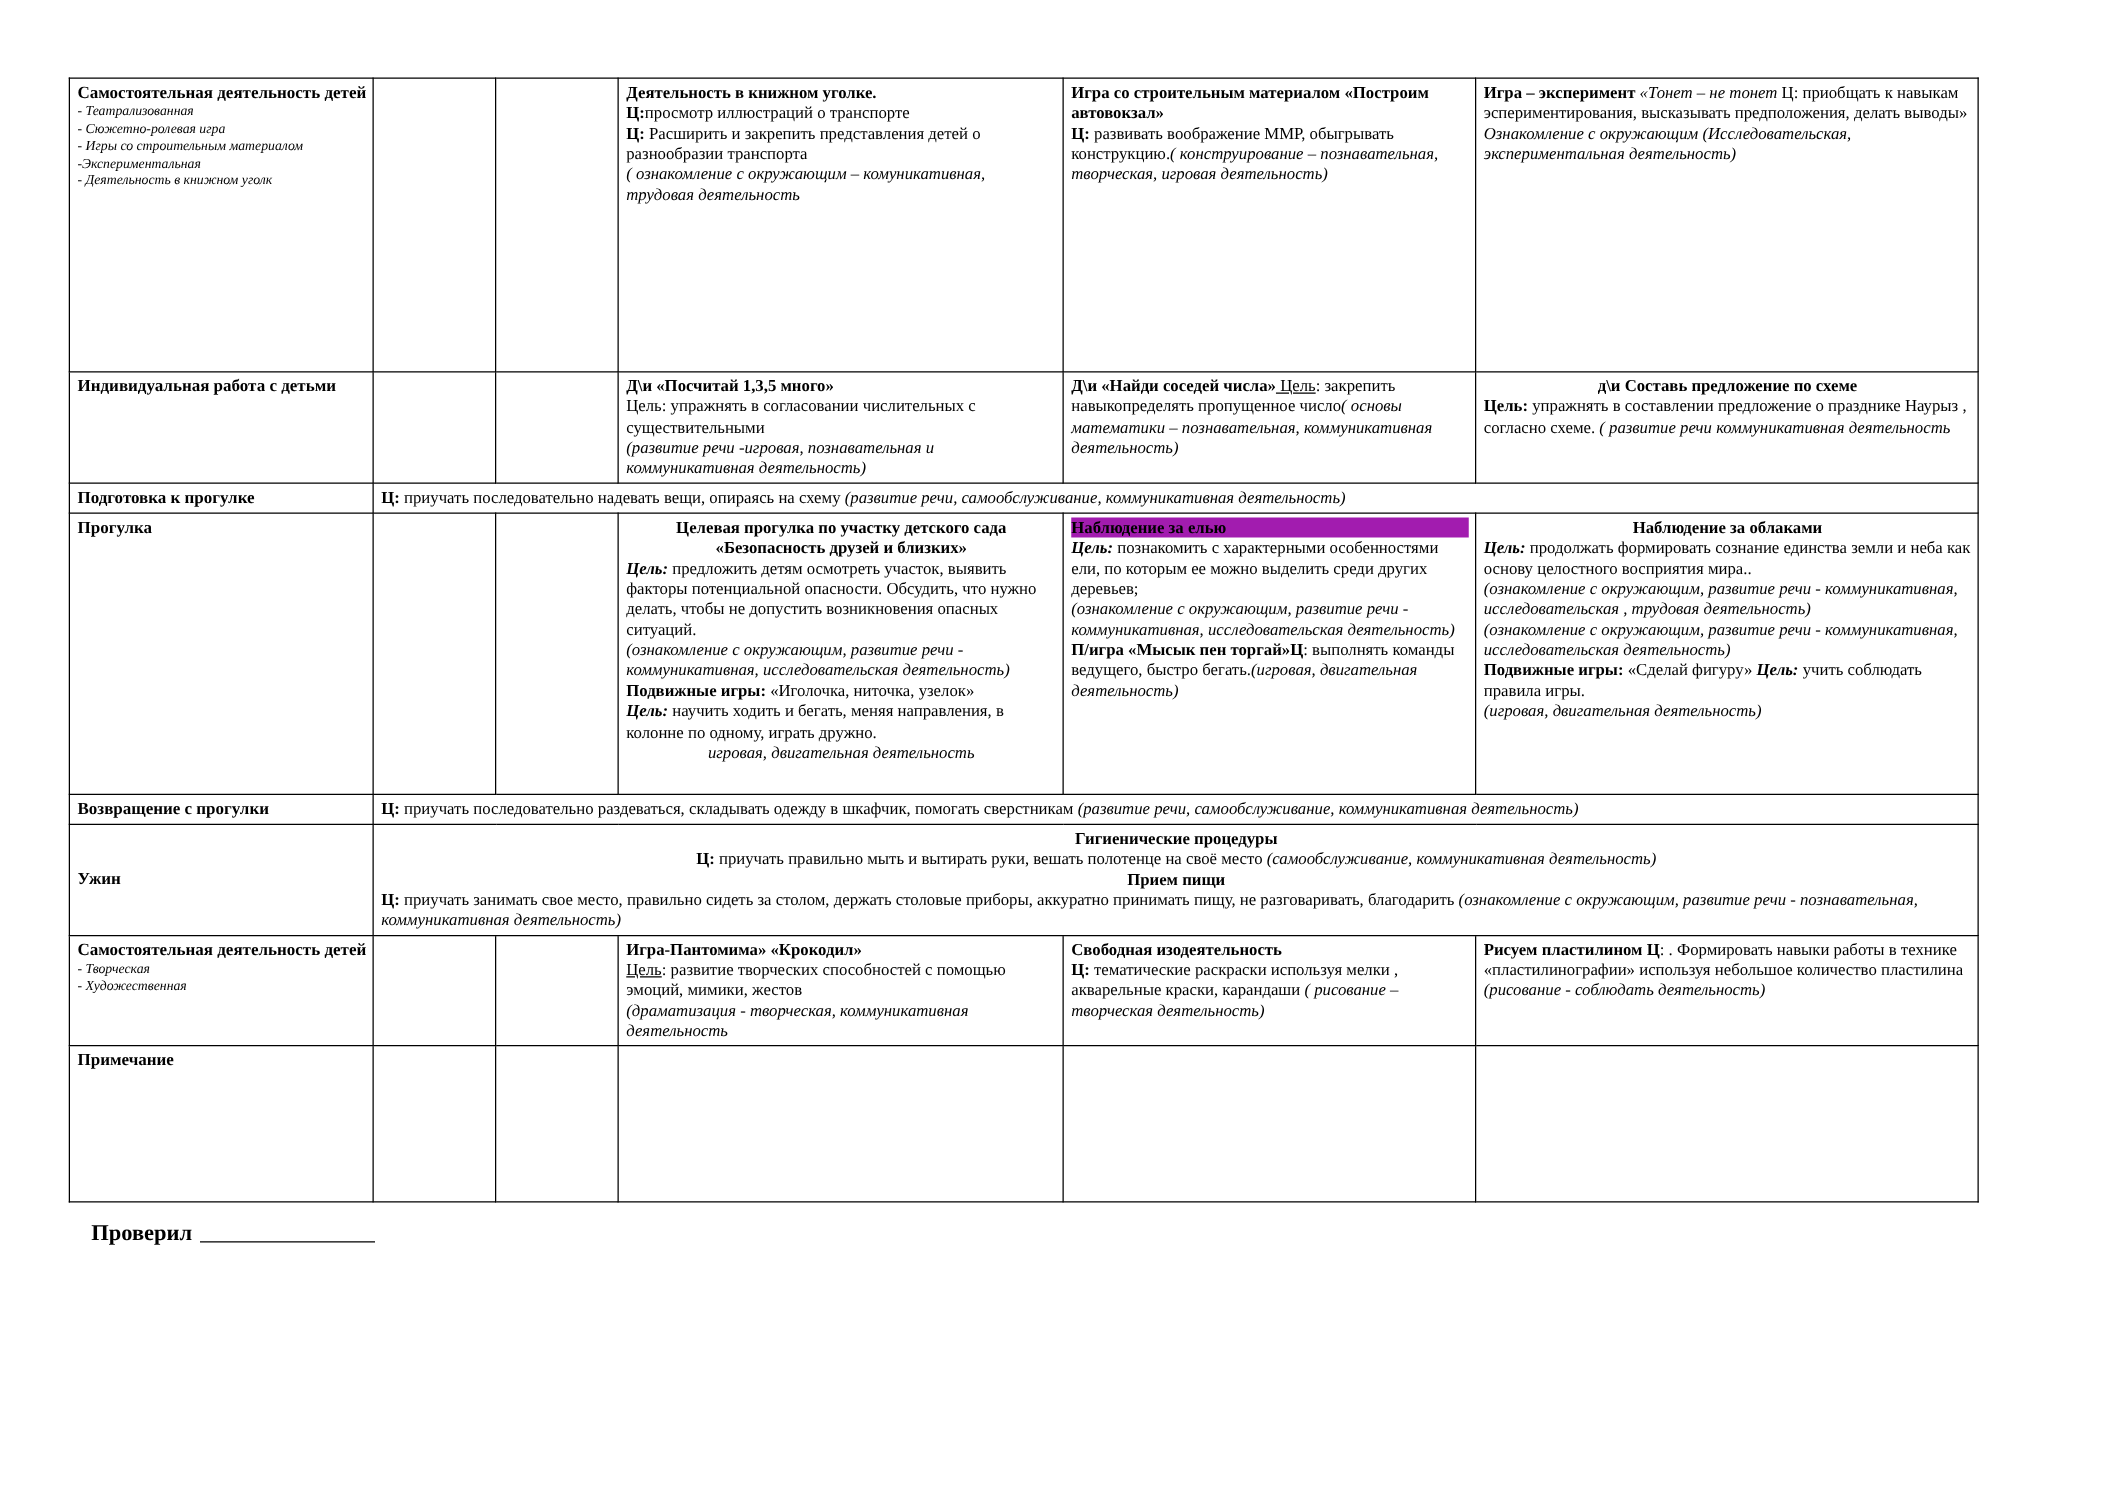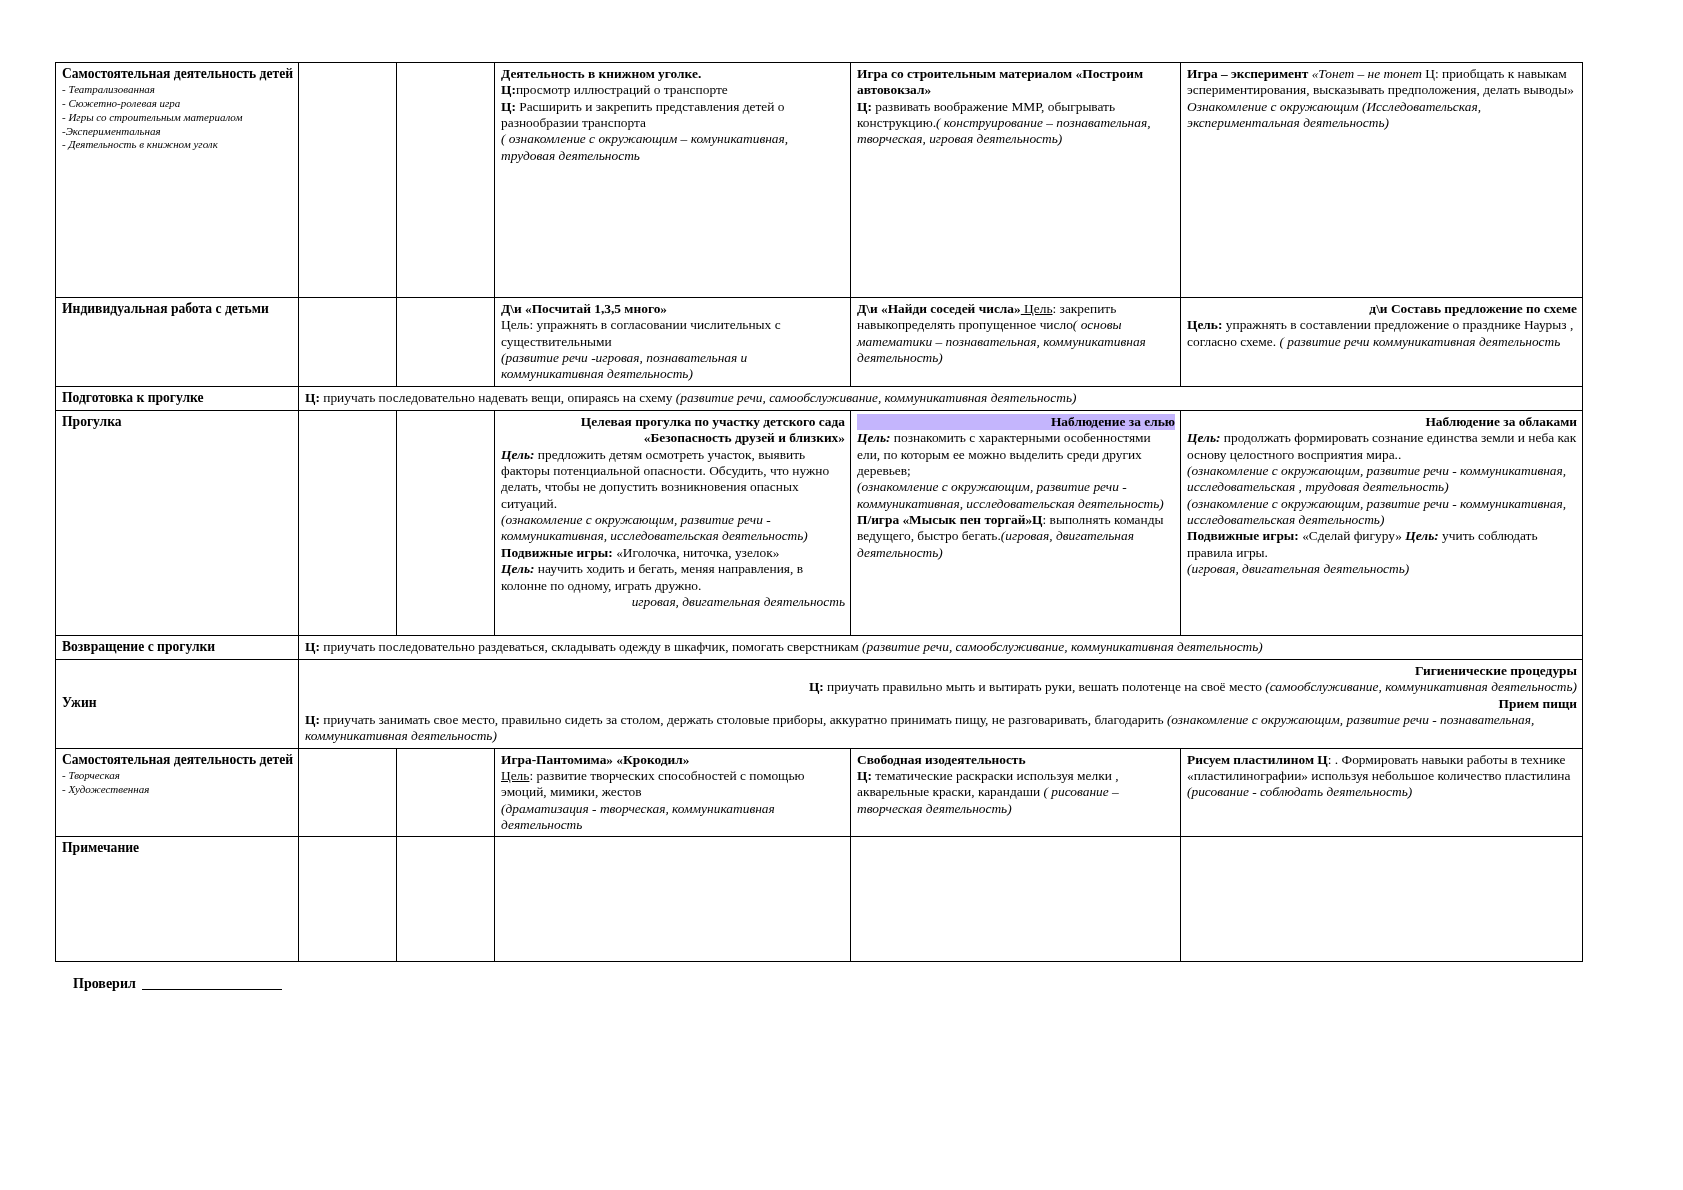"д\и Составь предложение по схеме" .ctr { text-align: right -> center }
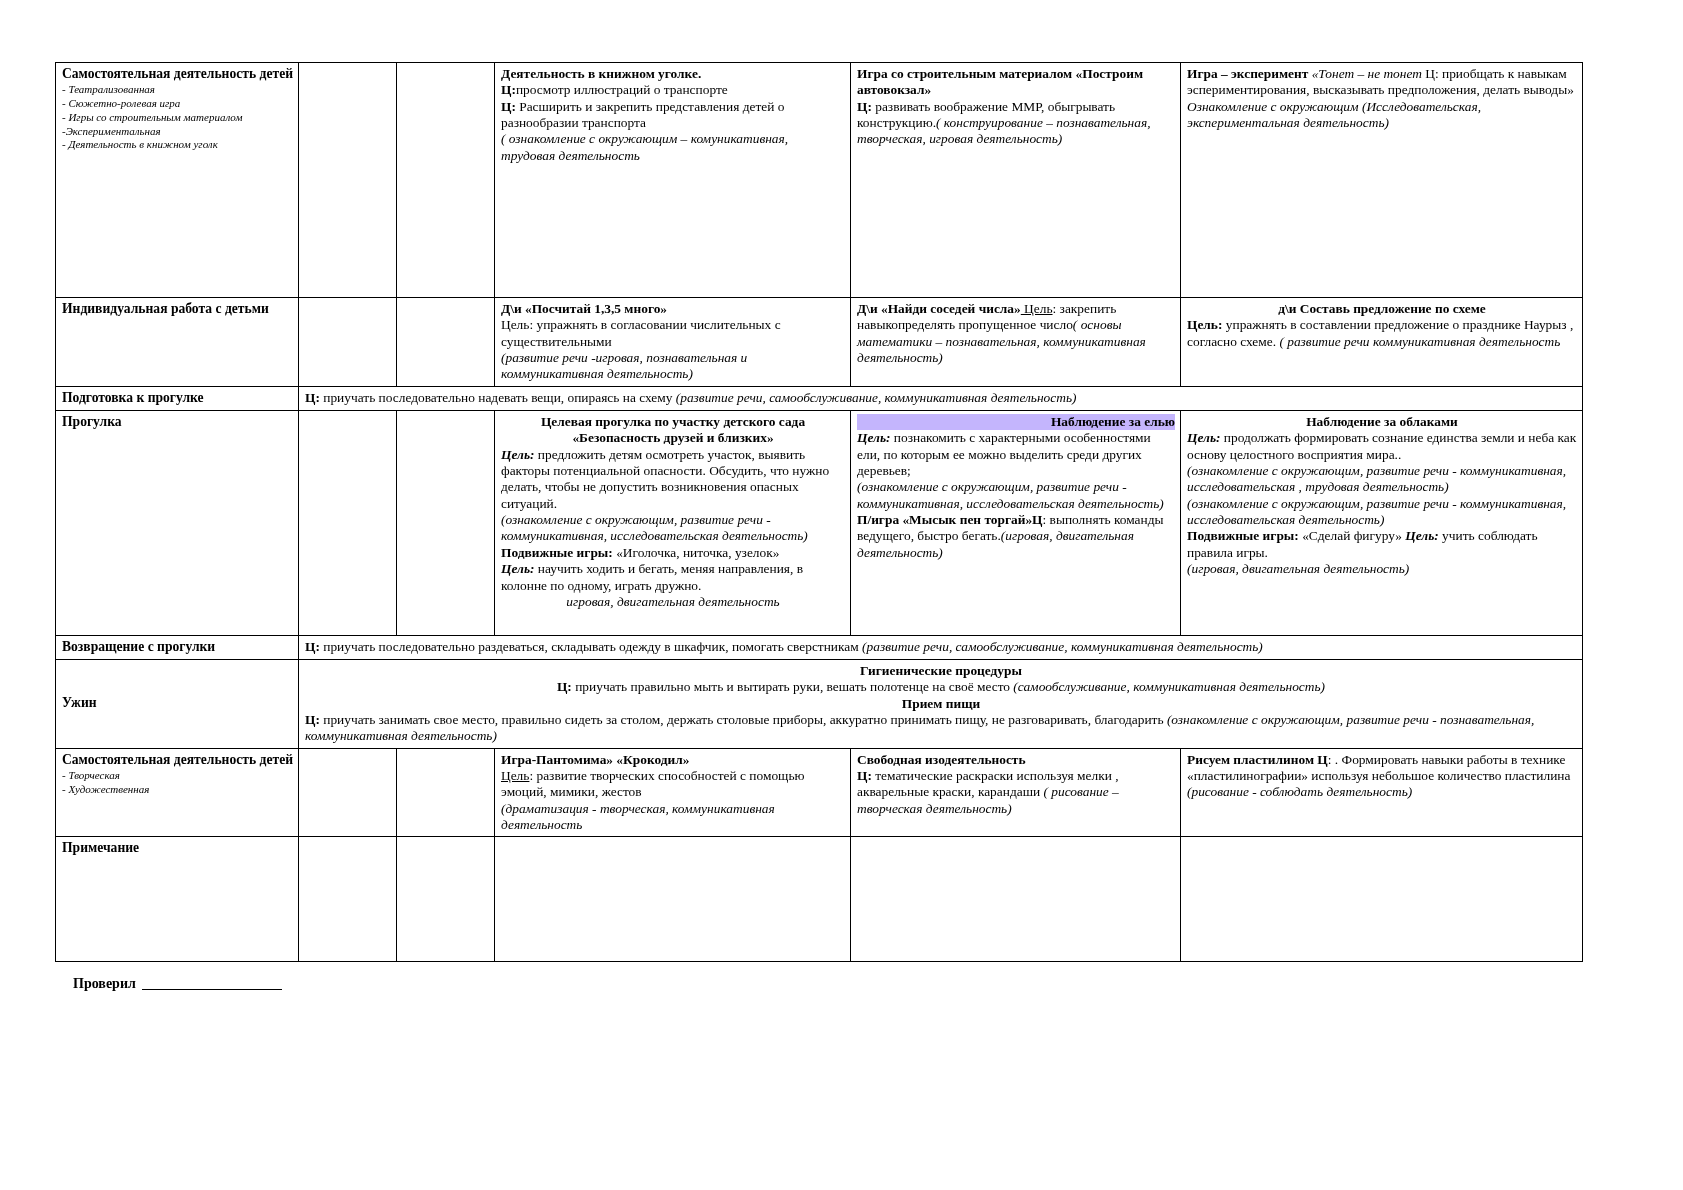"Наблюдение за елью" .hl { background: #c4b5fd -> #a21caf; text-align: right -> none }
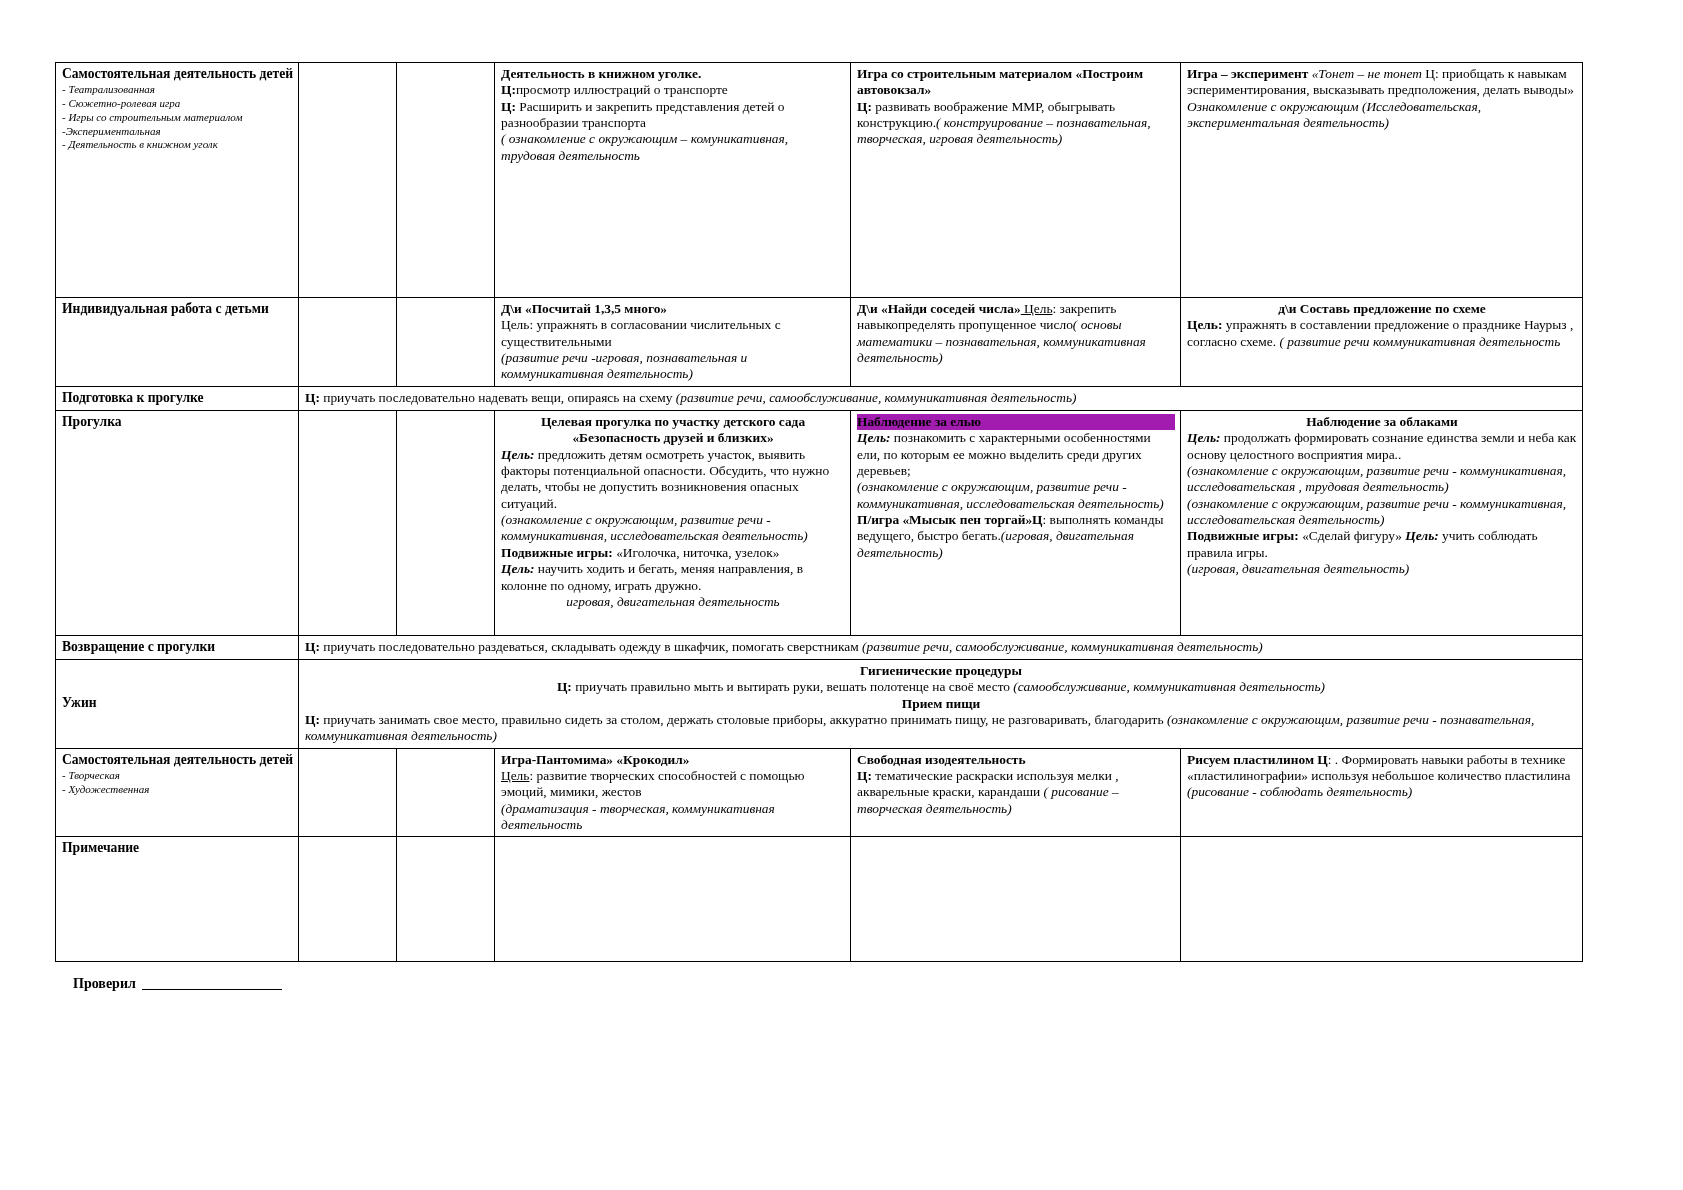"Проверил" .footer { font-size: 14px -> 18px }
